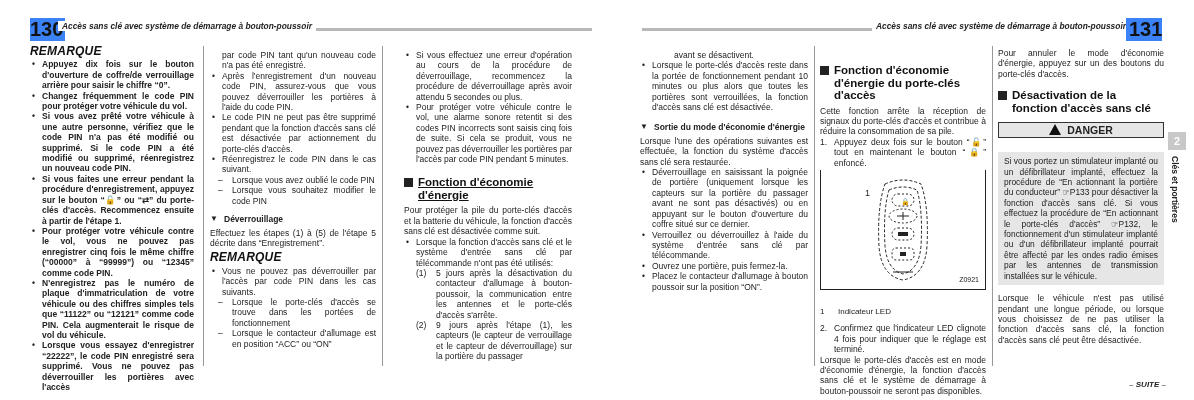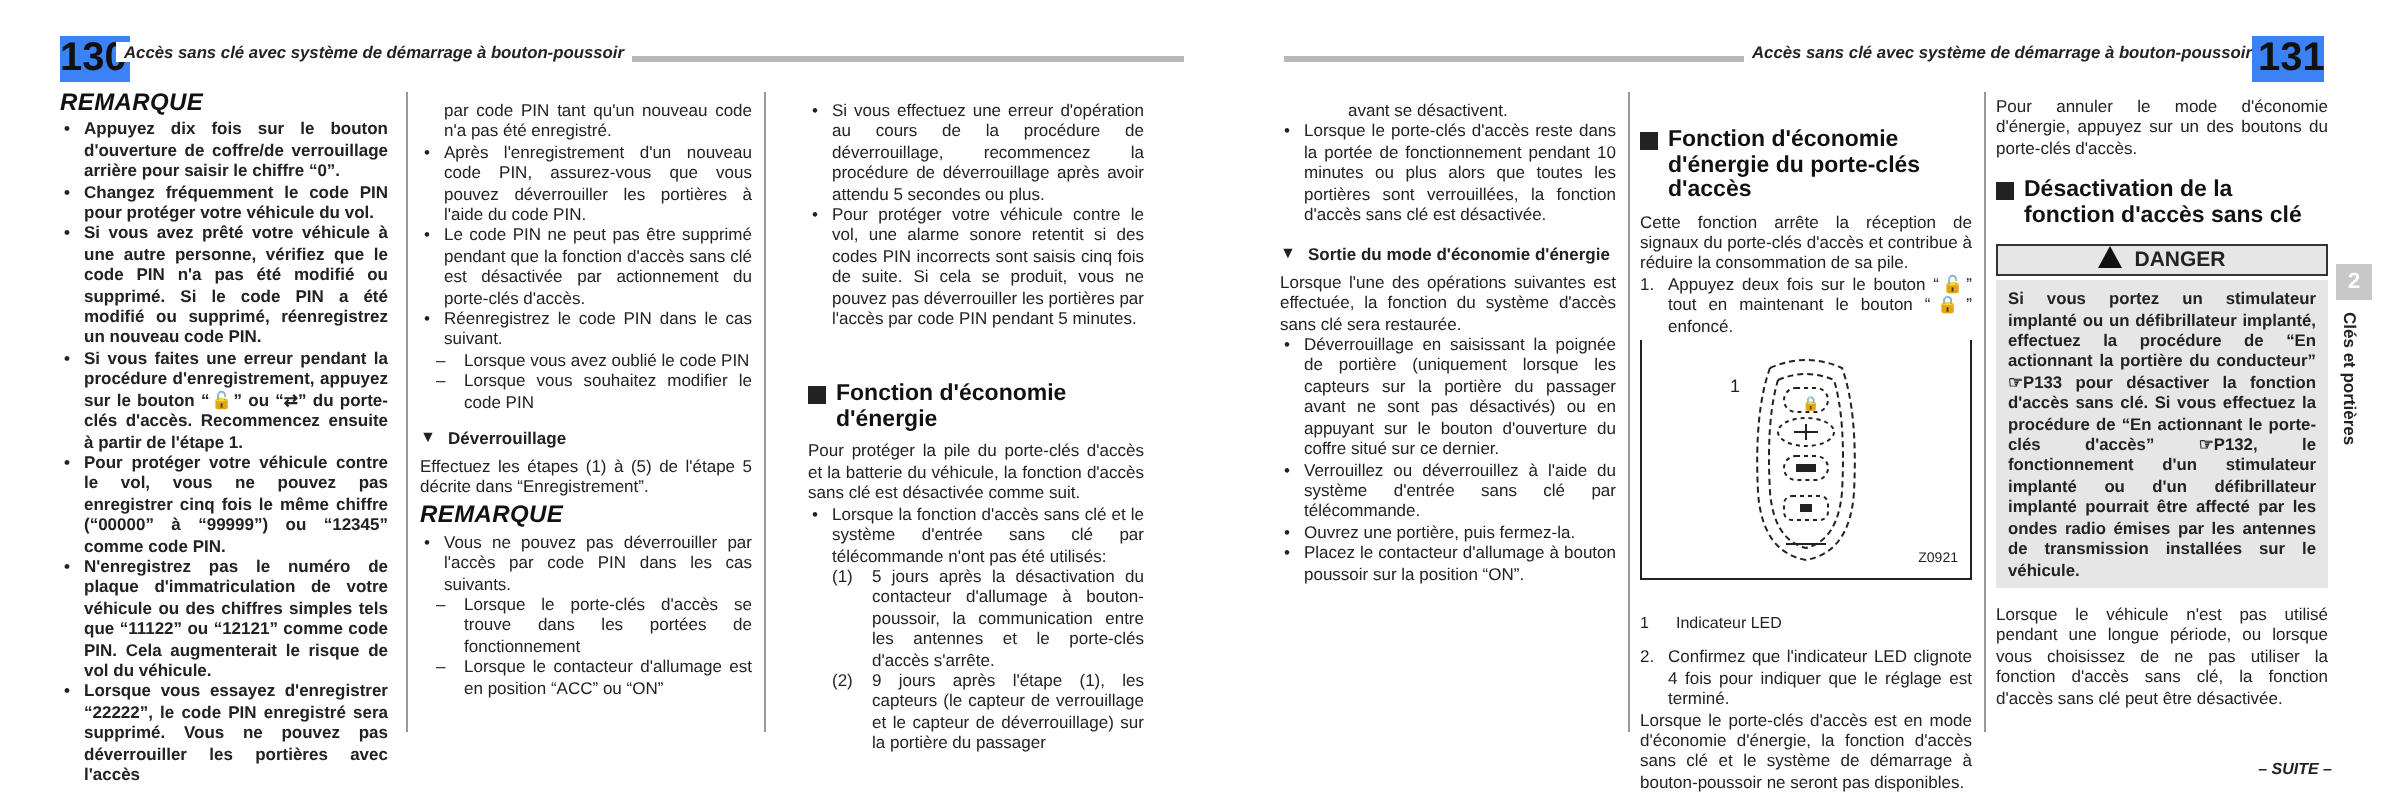"Si vous portez un stimulateur" .danger-body { font-weight: bold -> normal; margin-top: 2px -> 14px }
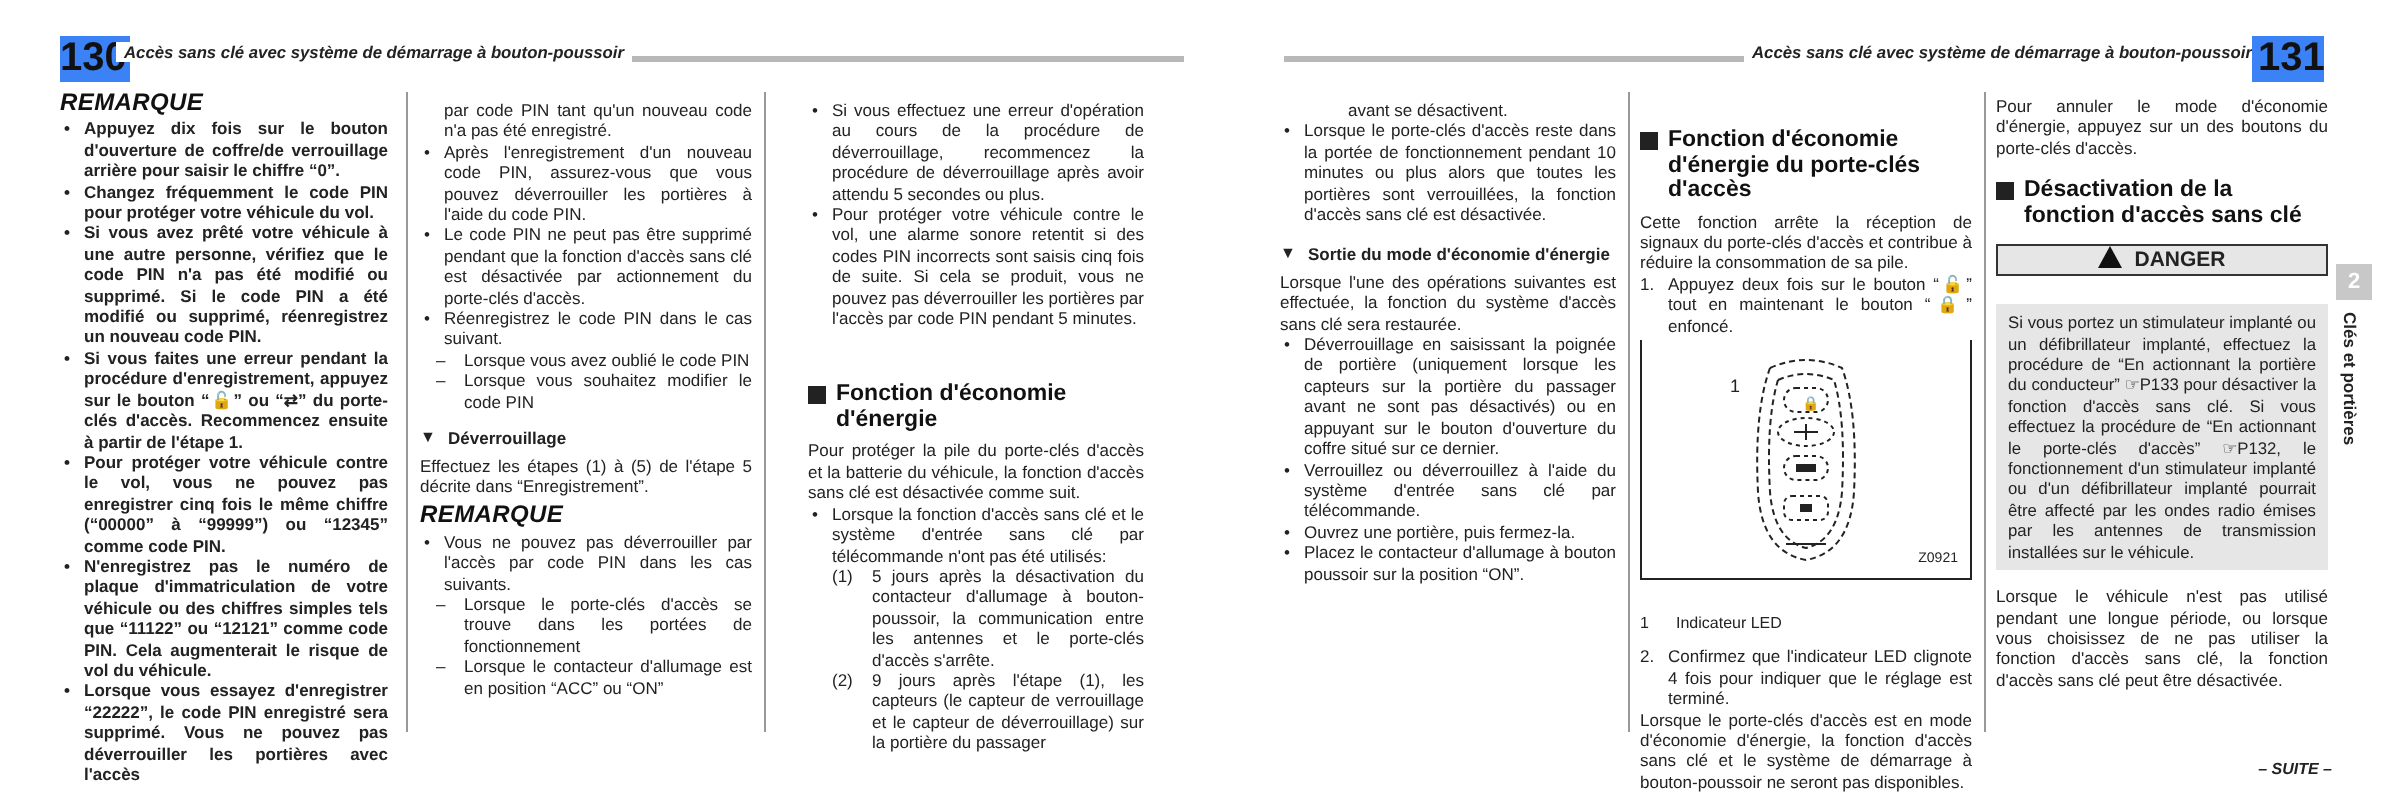"Fonction d'économie d'énergie" div.sect { margin-top: 27px -> 12px; text-decoration: none -> underline }
